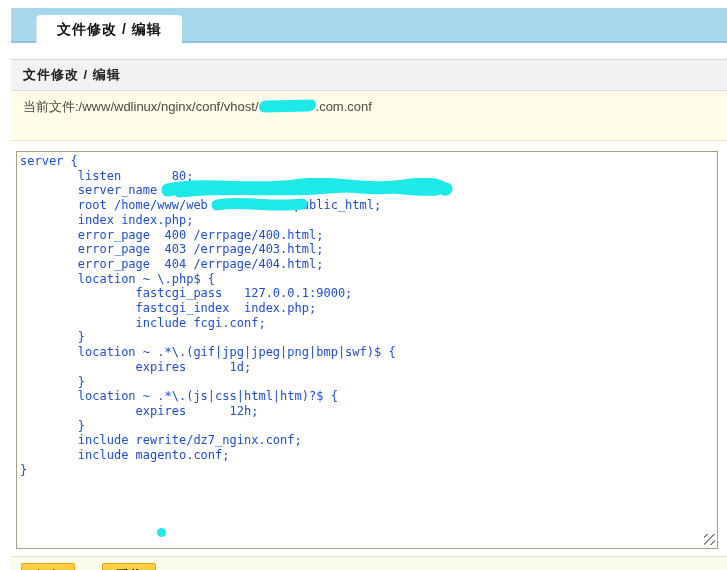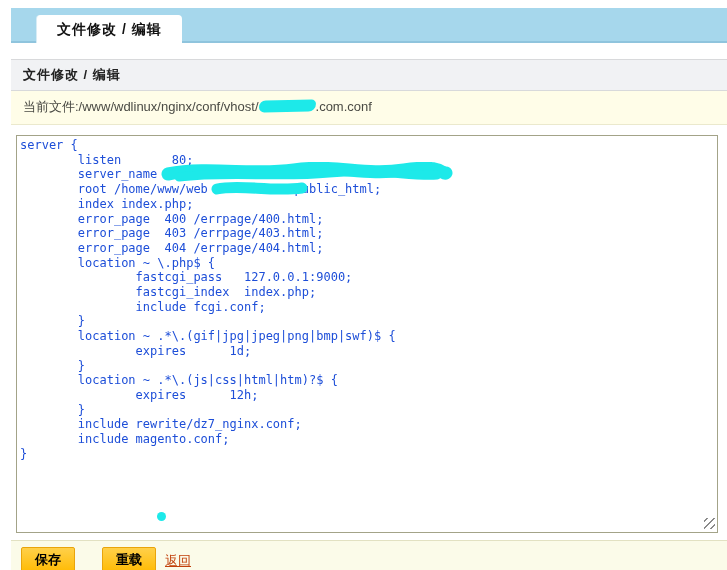"当前文件:/www/wdlinux/nginx/conf/vhost/" .path-bar { padding: 7px 0 8px 12px -> 7px 0 24px 12px }
